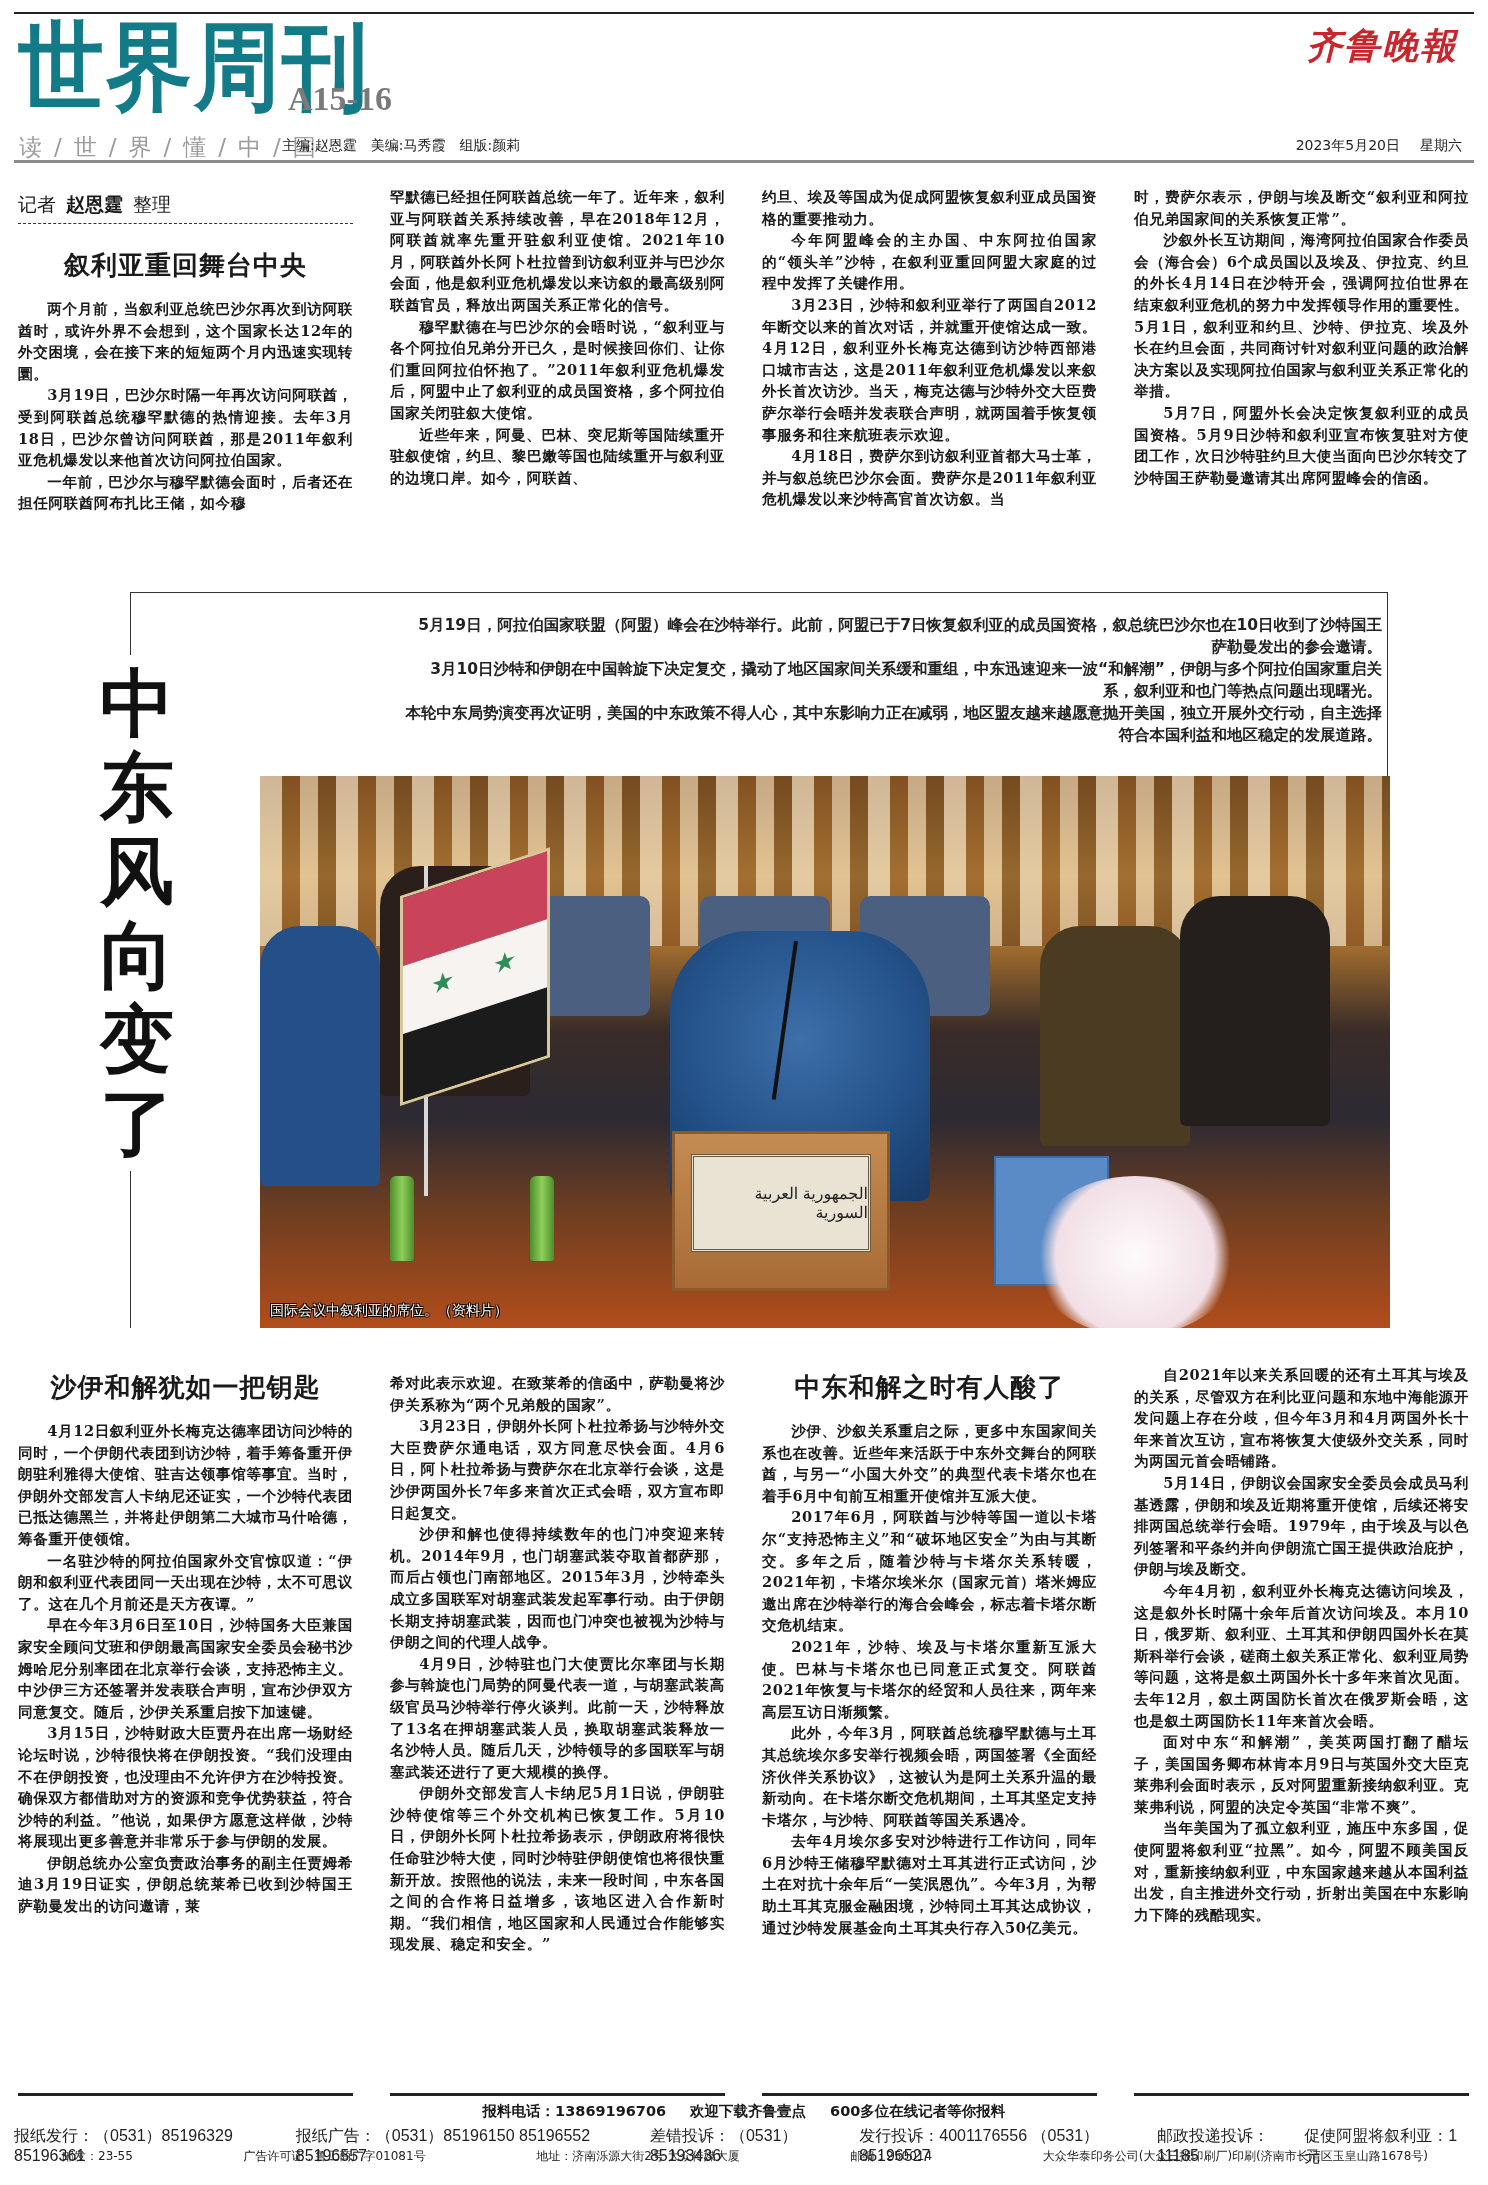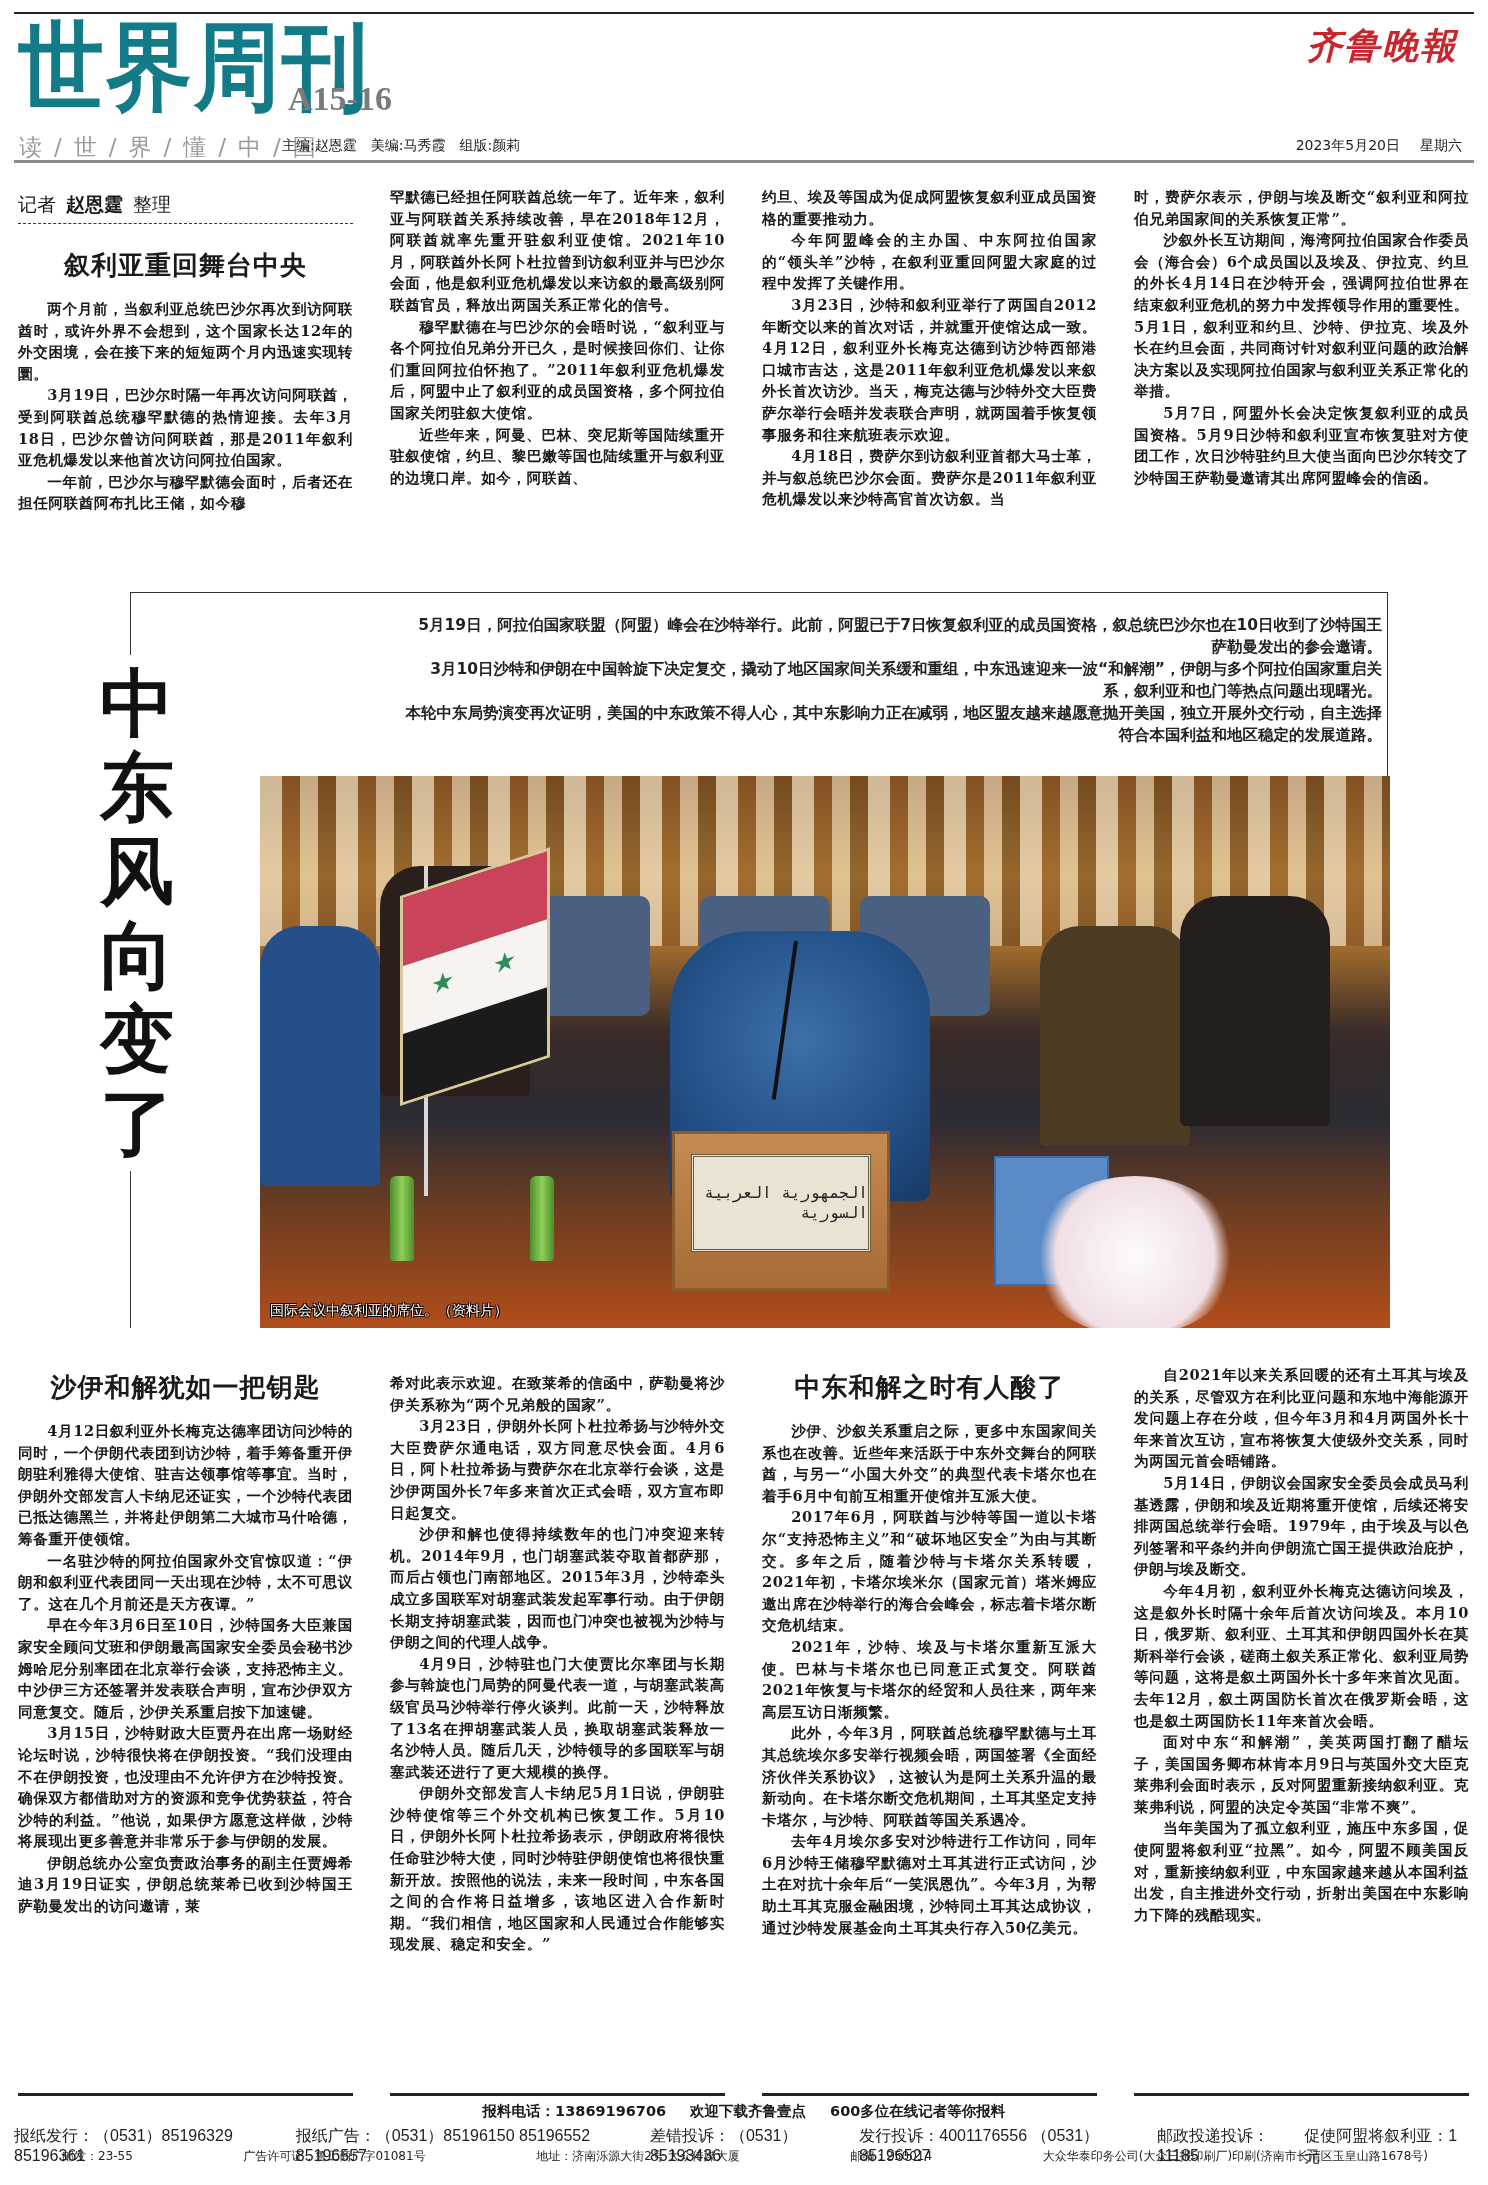"الجمهورية العربية السورية" .ph-nameplate .plate { font-family: Liberation Mono, monospace -> Liberation Sans, sans-serif }
